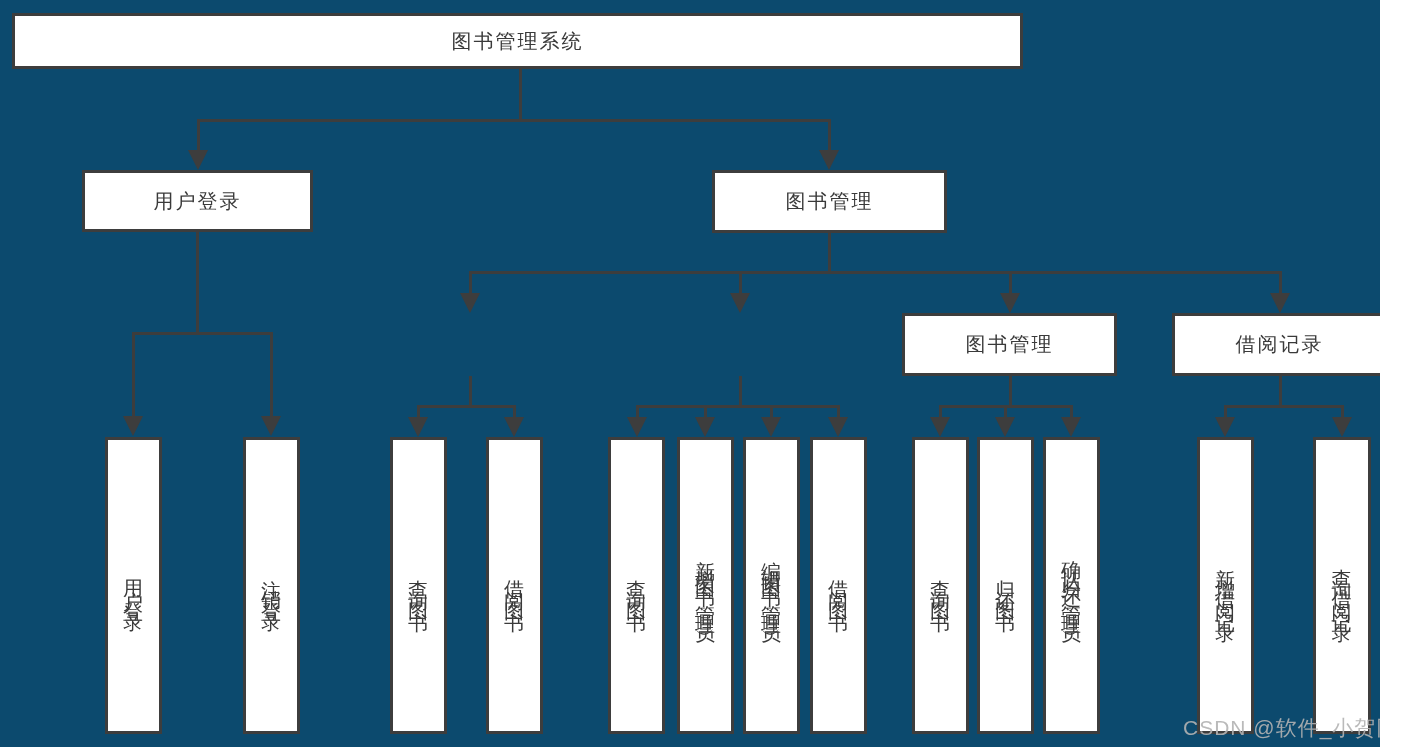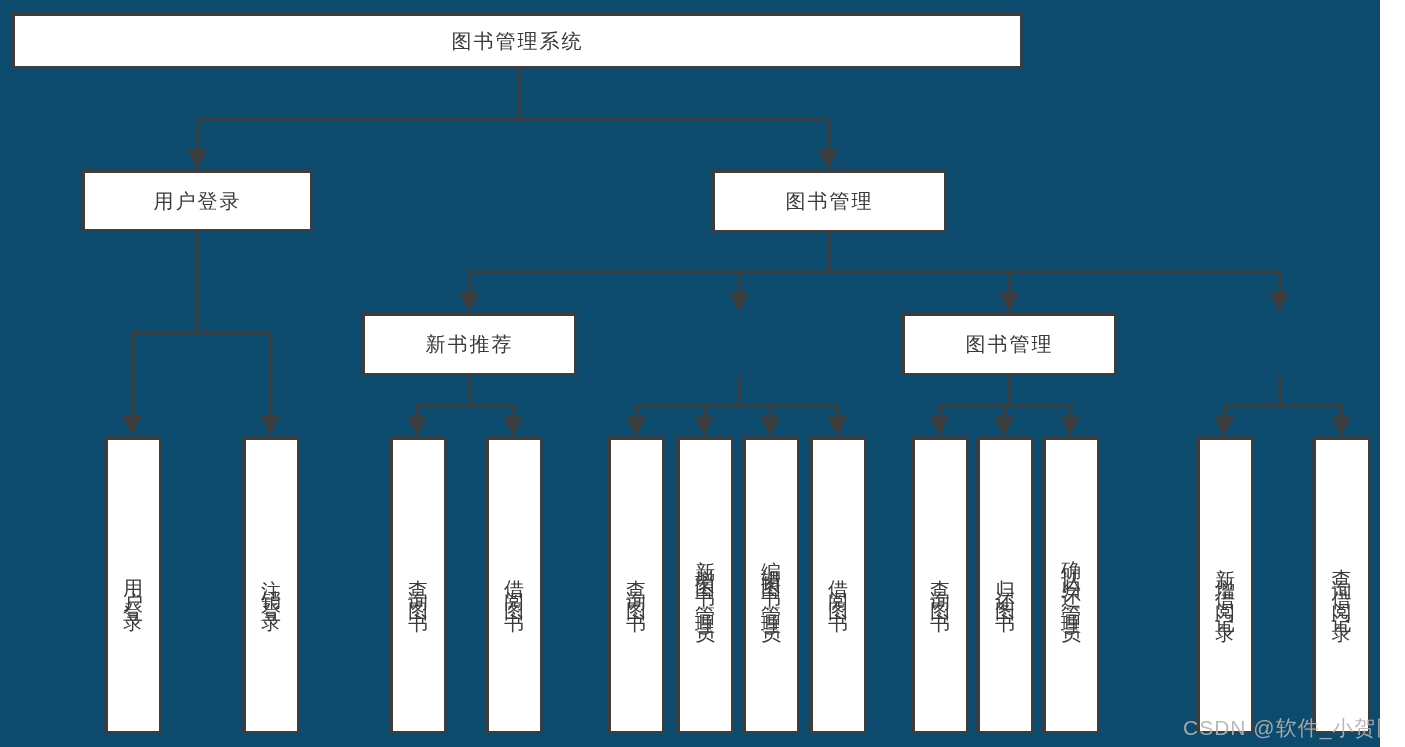"新书推荐" div.node { html: <div>新书推荐</div> -> none }
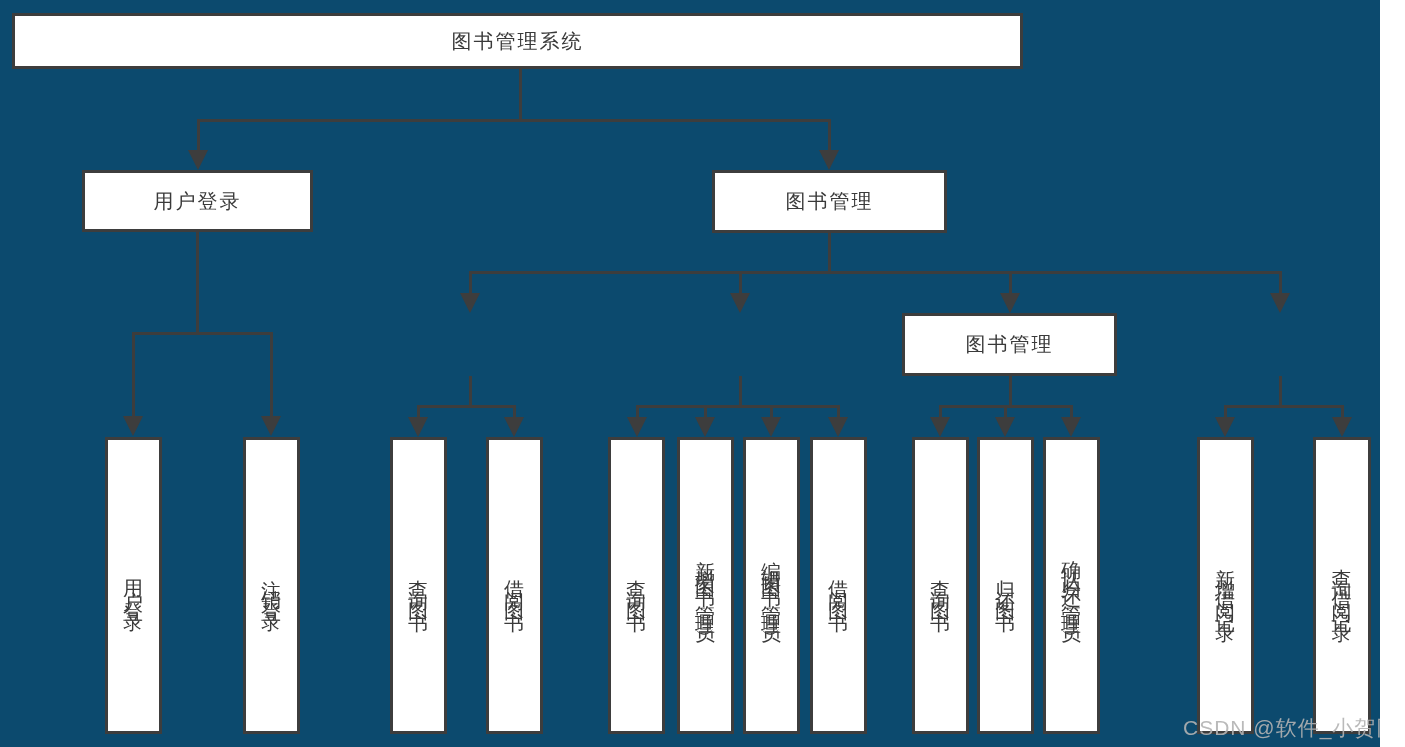"借阅记录" div.node { html: none -> <div>借阅记录</div> }
